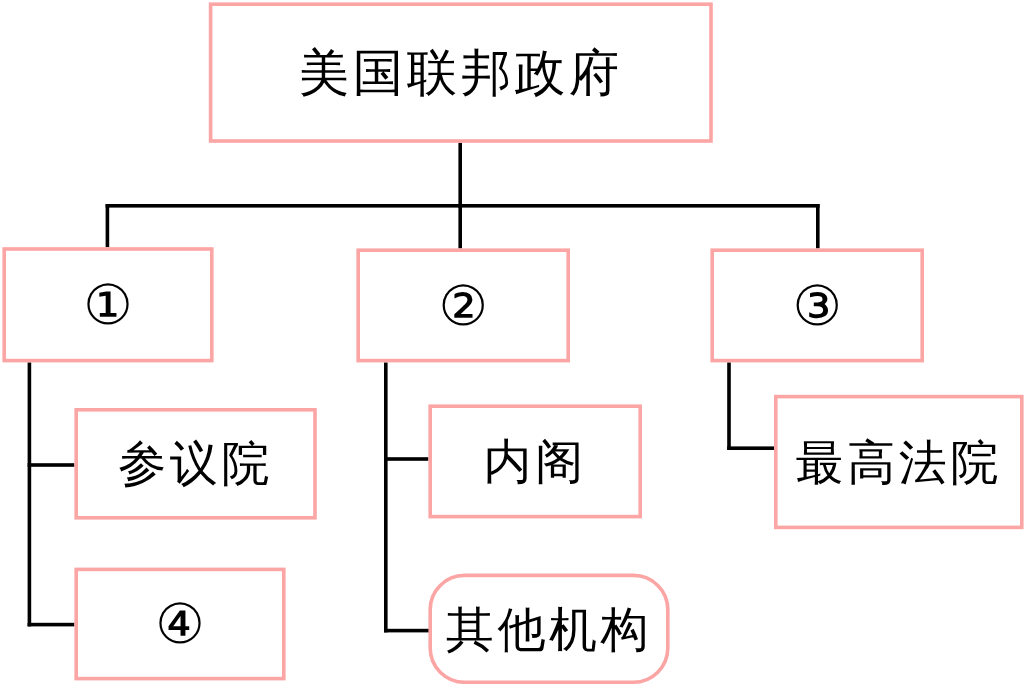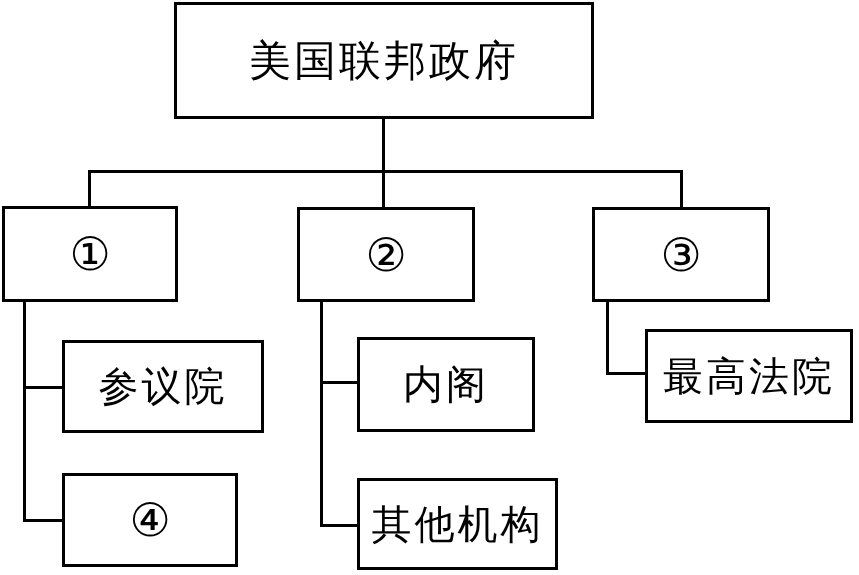"美国联邦政府" .box { border: 3px solid #000000 -> 3px solid #fca5a5 }
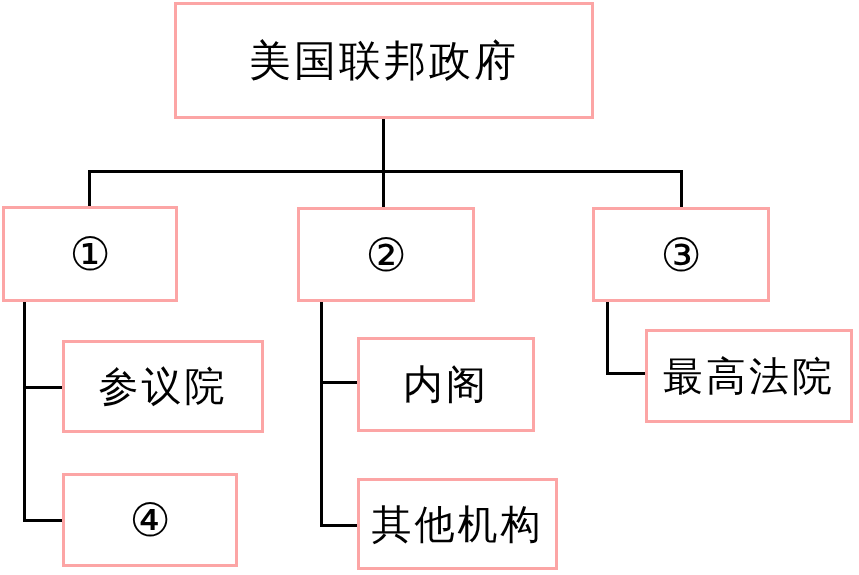"最高法院" #box-court { height: 94px -> 112px }
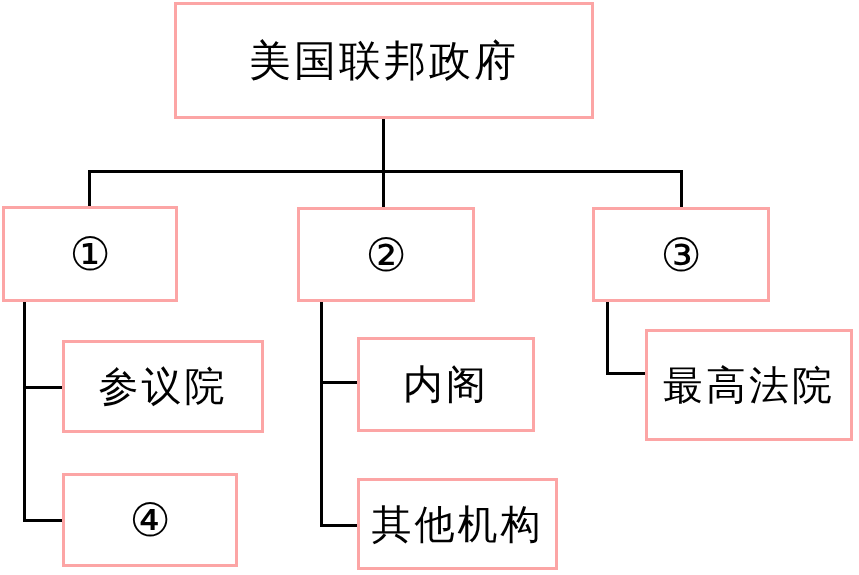"其他机构" #box-other { border-radius: none -> 30px }
